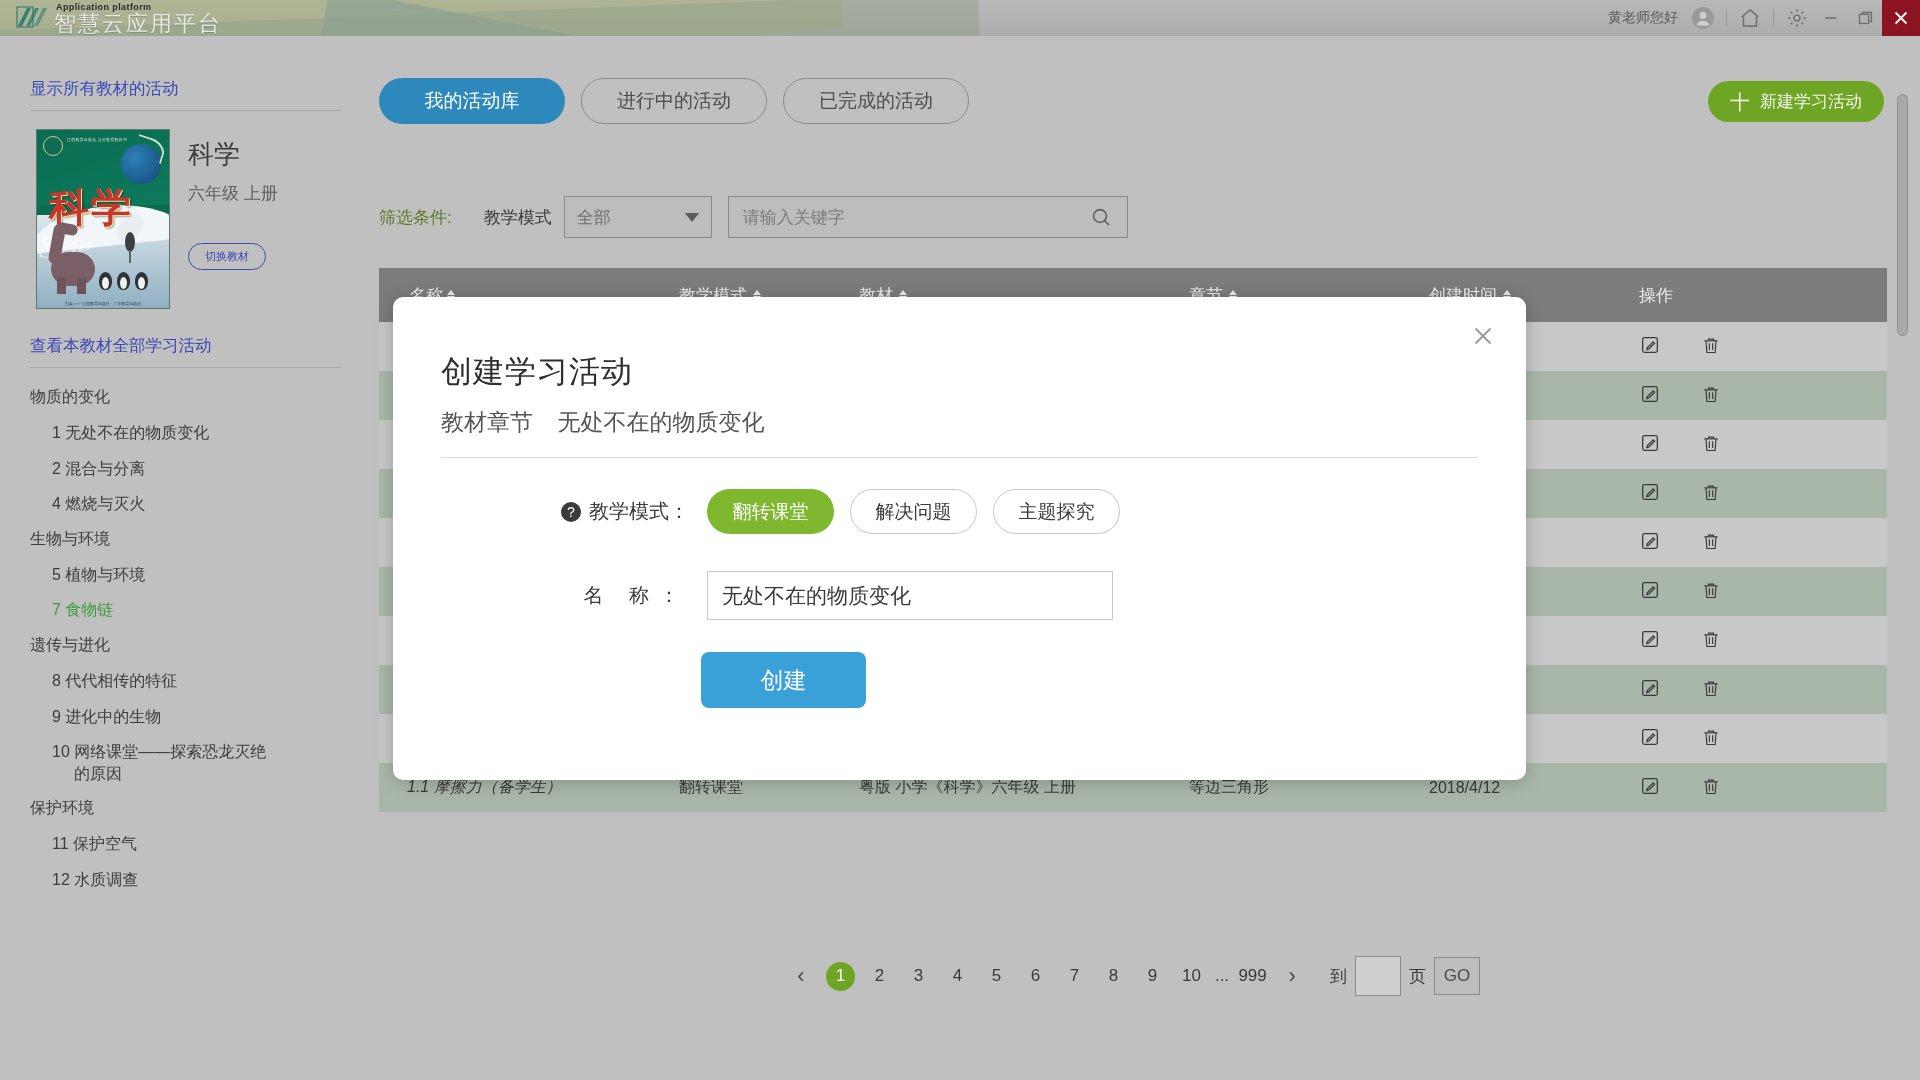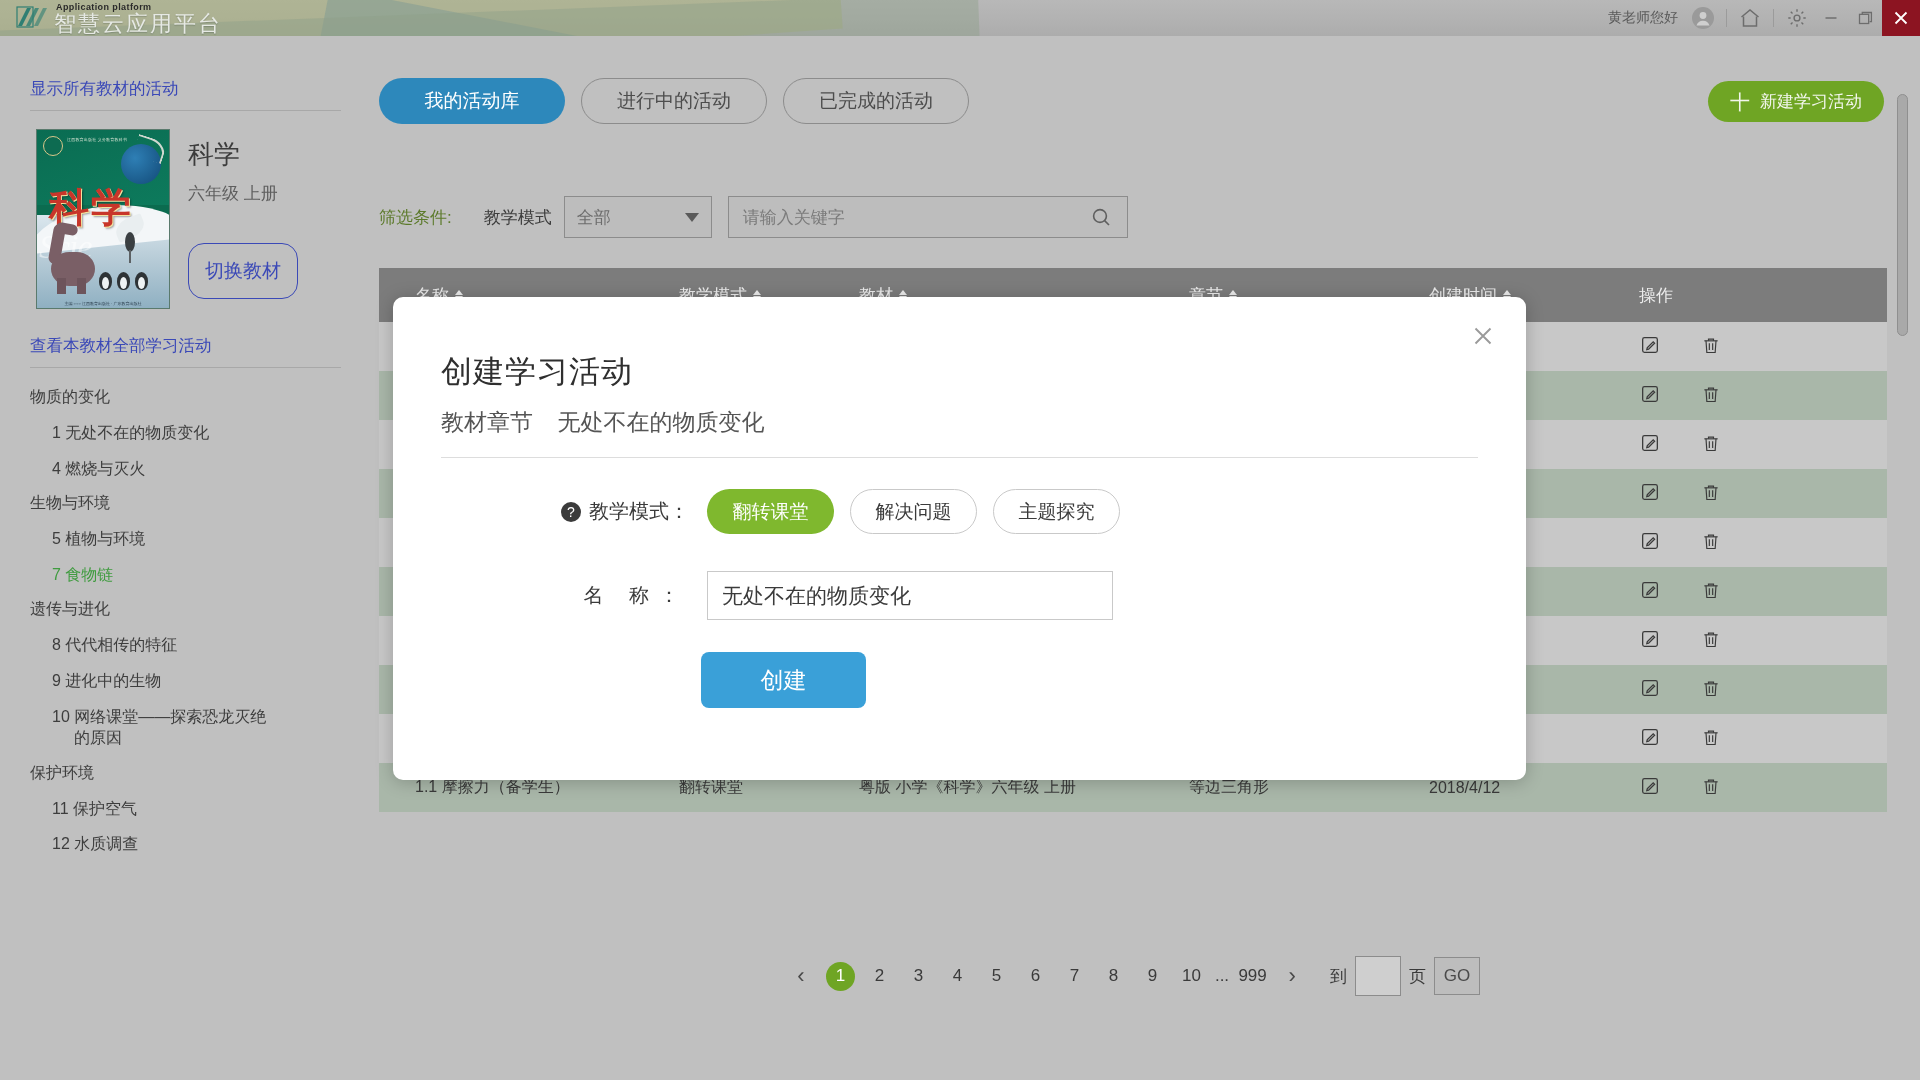"切换教材" .btn-switch { font-size: 19px -> 11px; padding: 14px 16px -> 5px 16px }
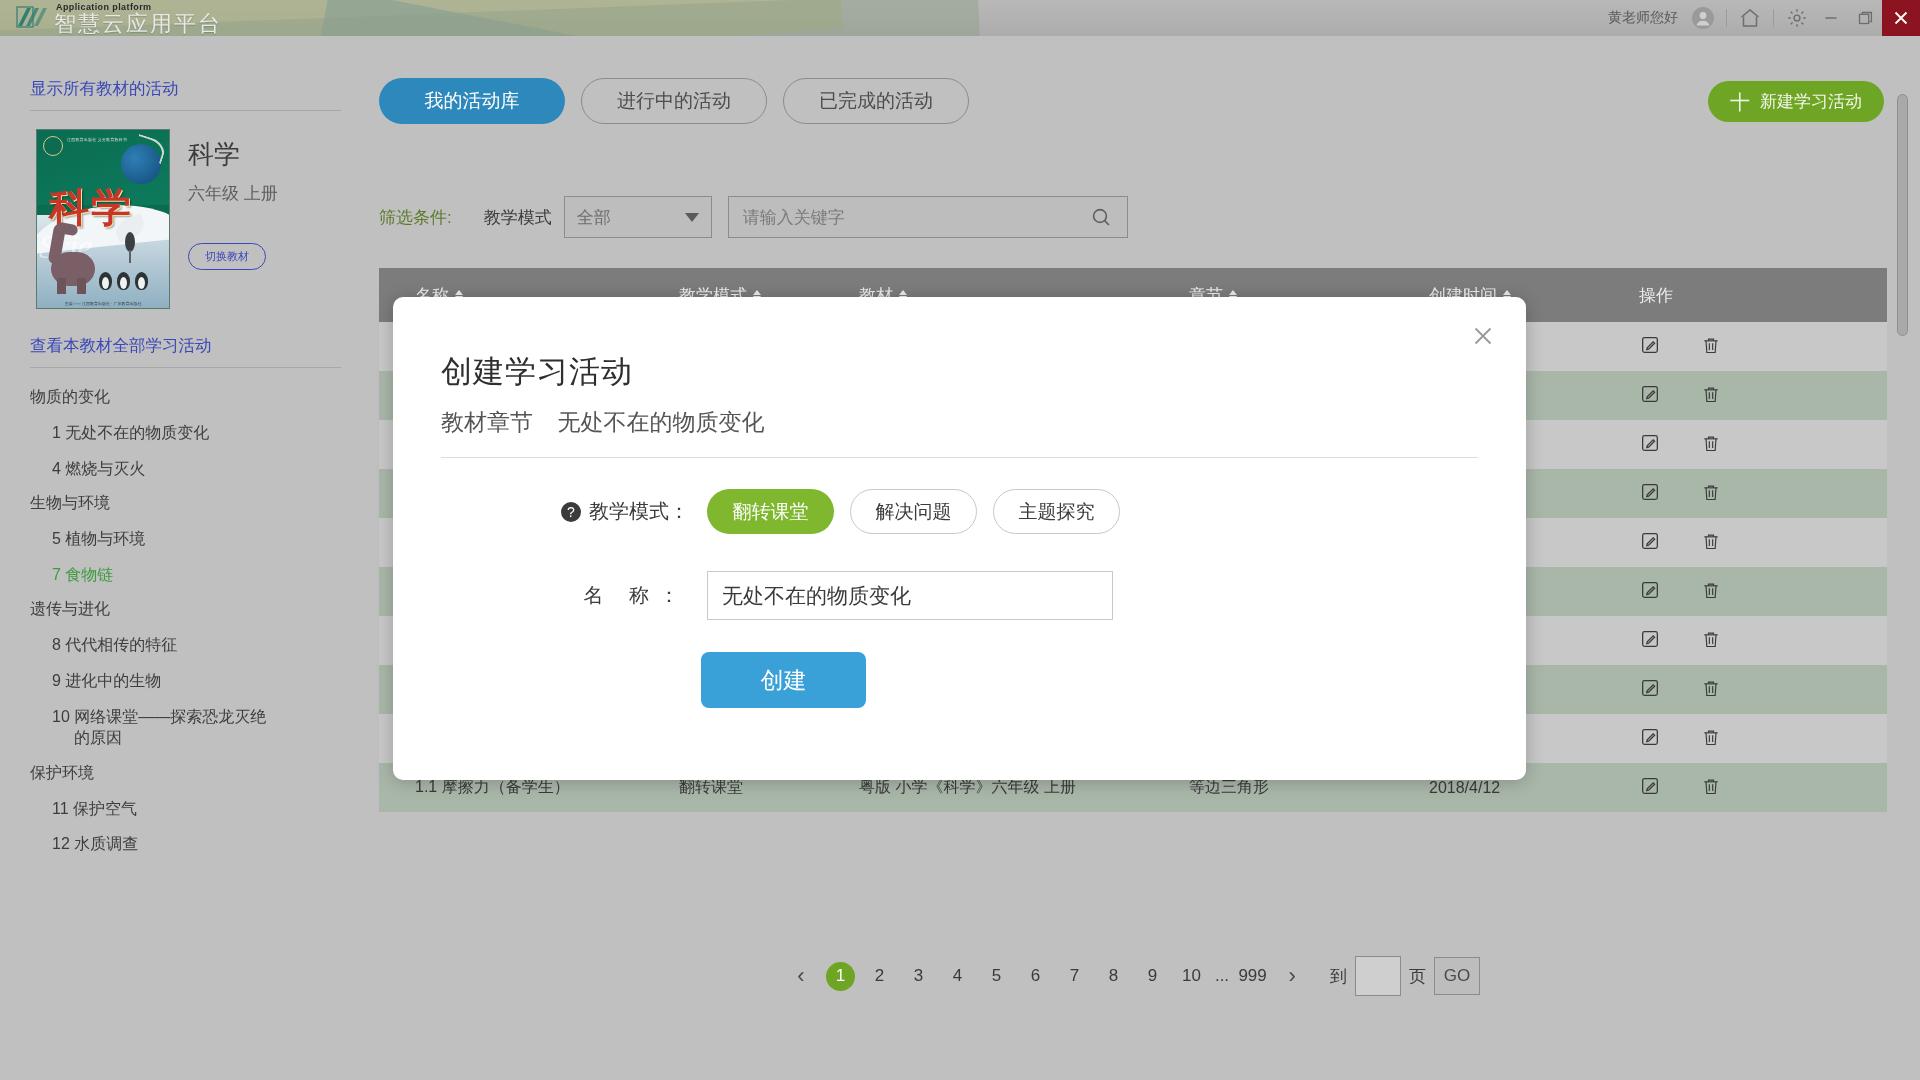"名称" .c1 { font-style: none -> italic; padding-left: 36px -> 28px }
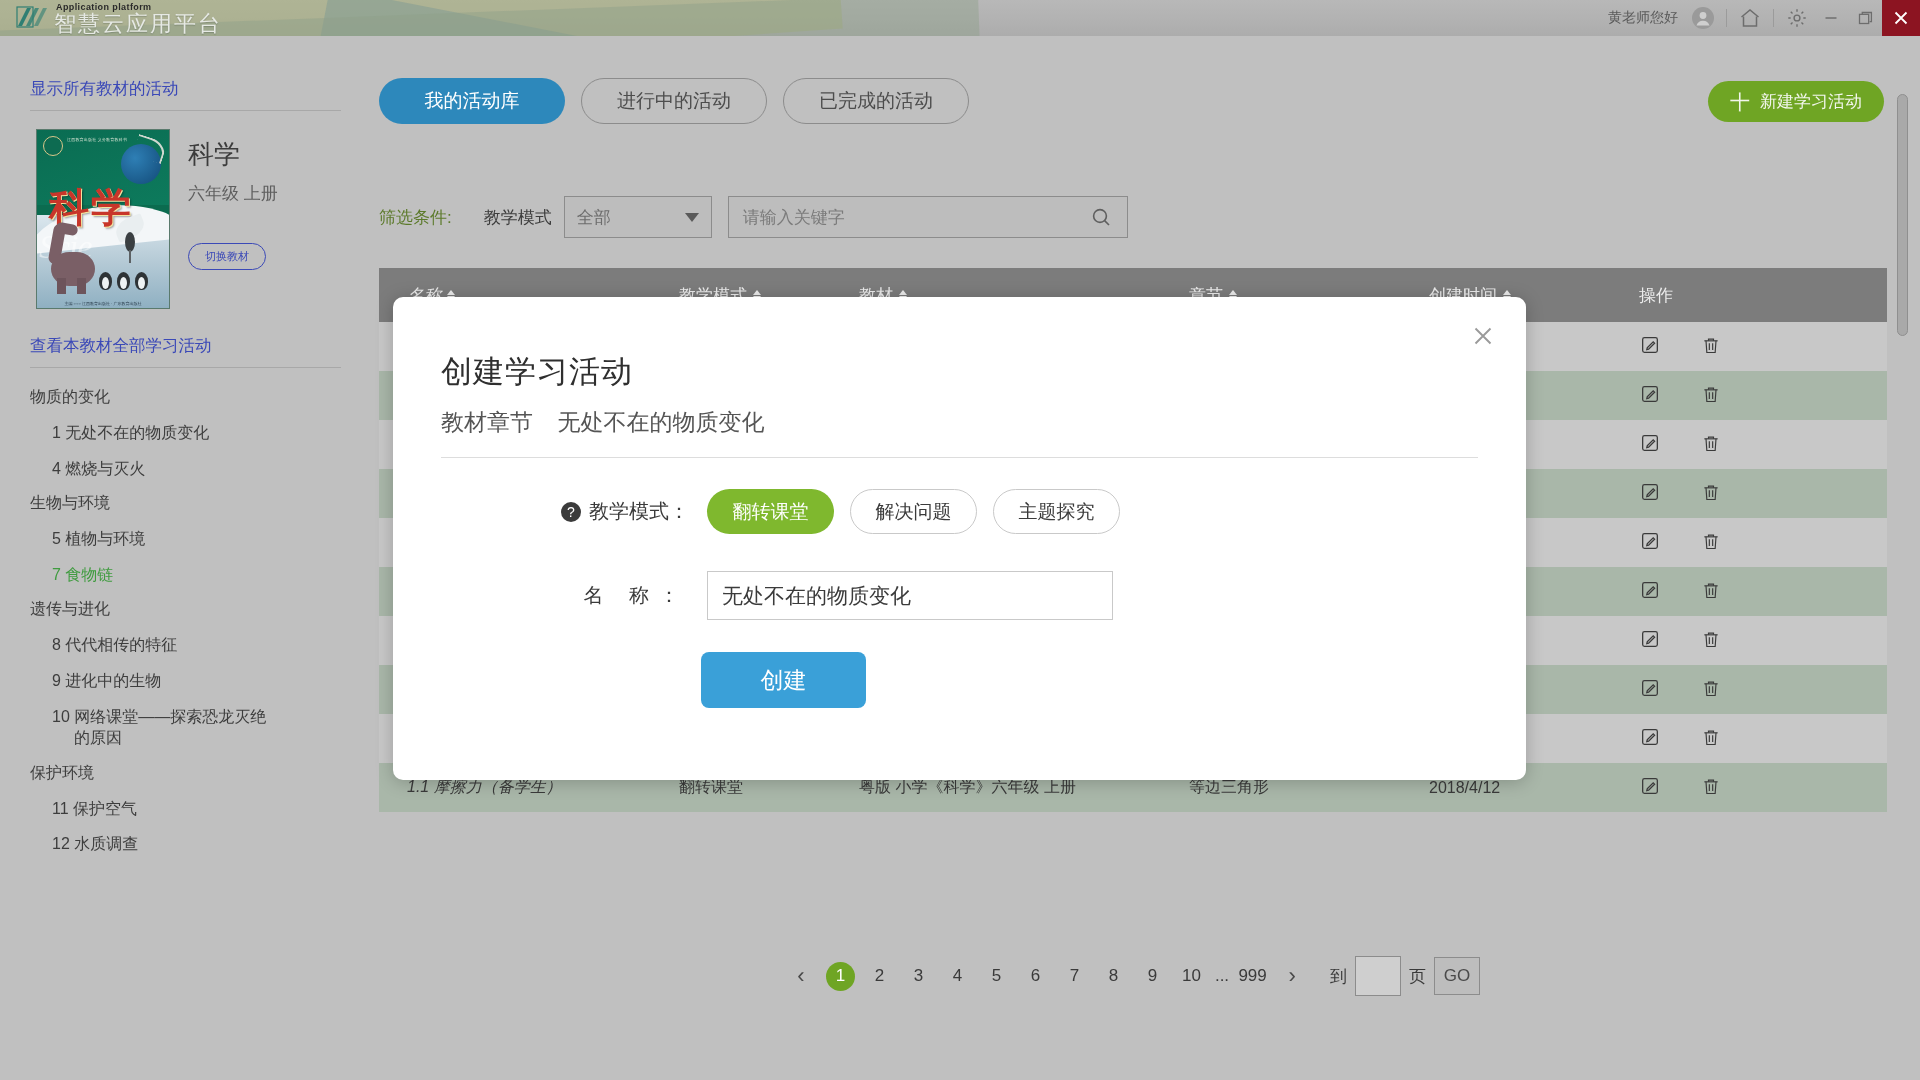"2 混合与分离" div.lsn { html: none -> <div>2 混合与分离</div> }
